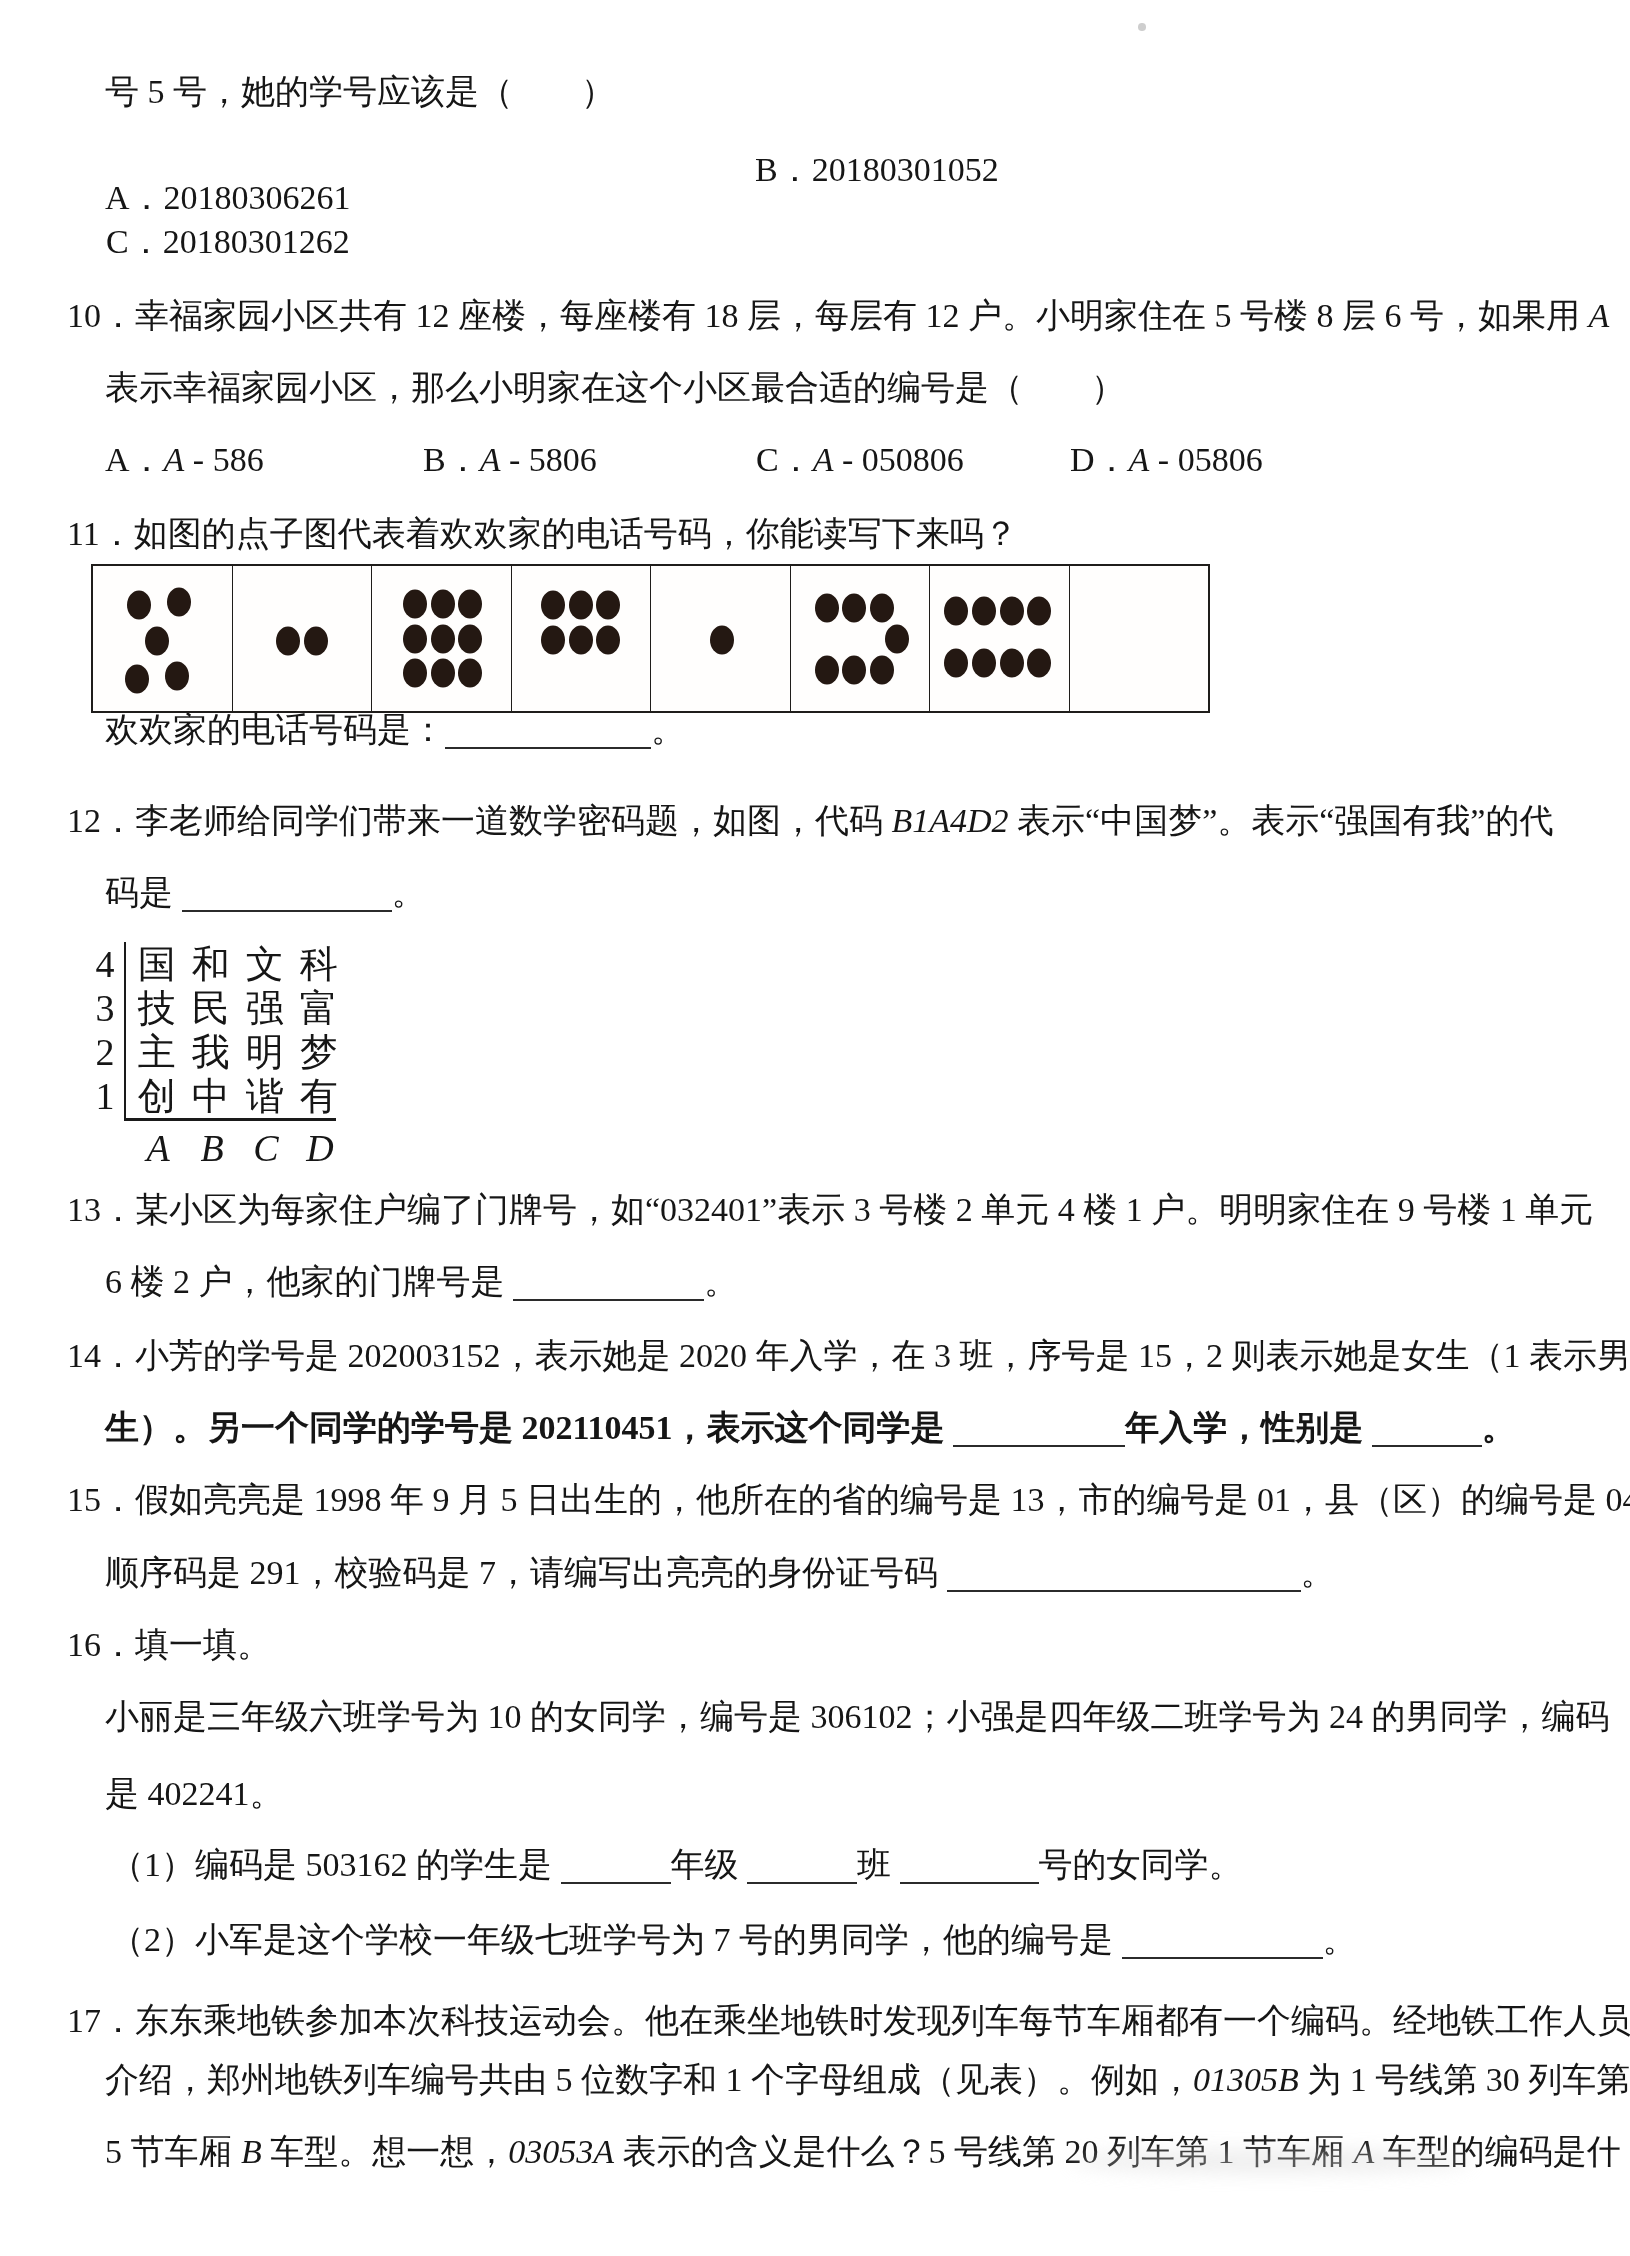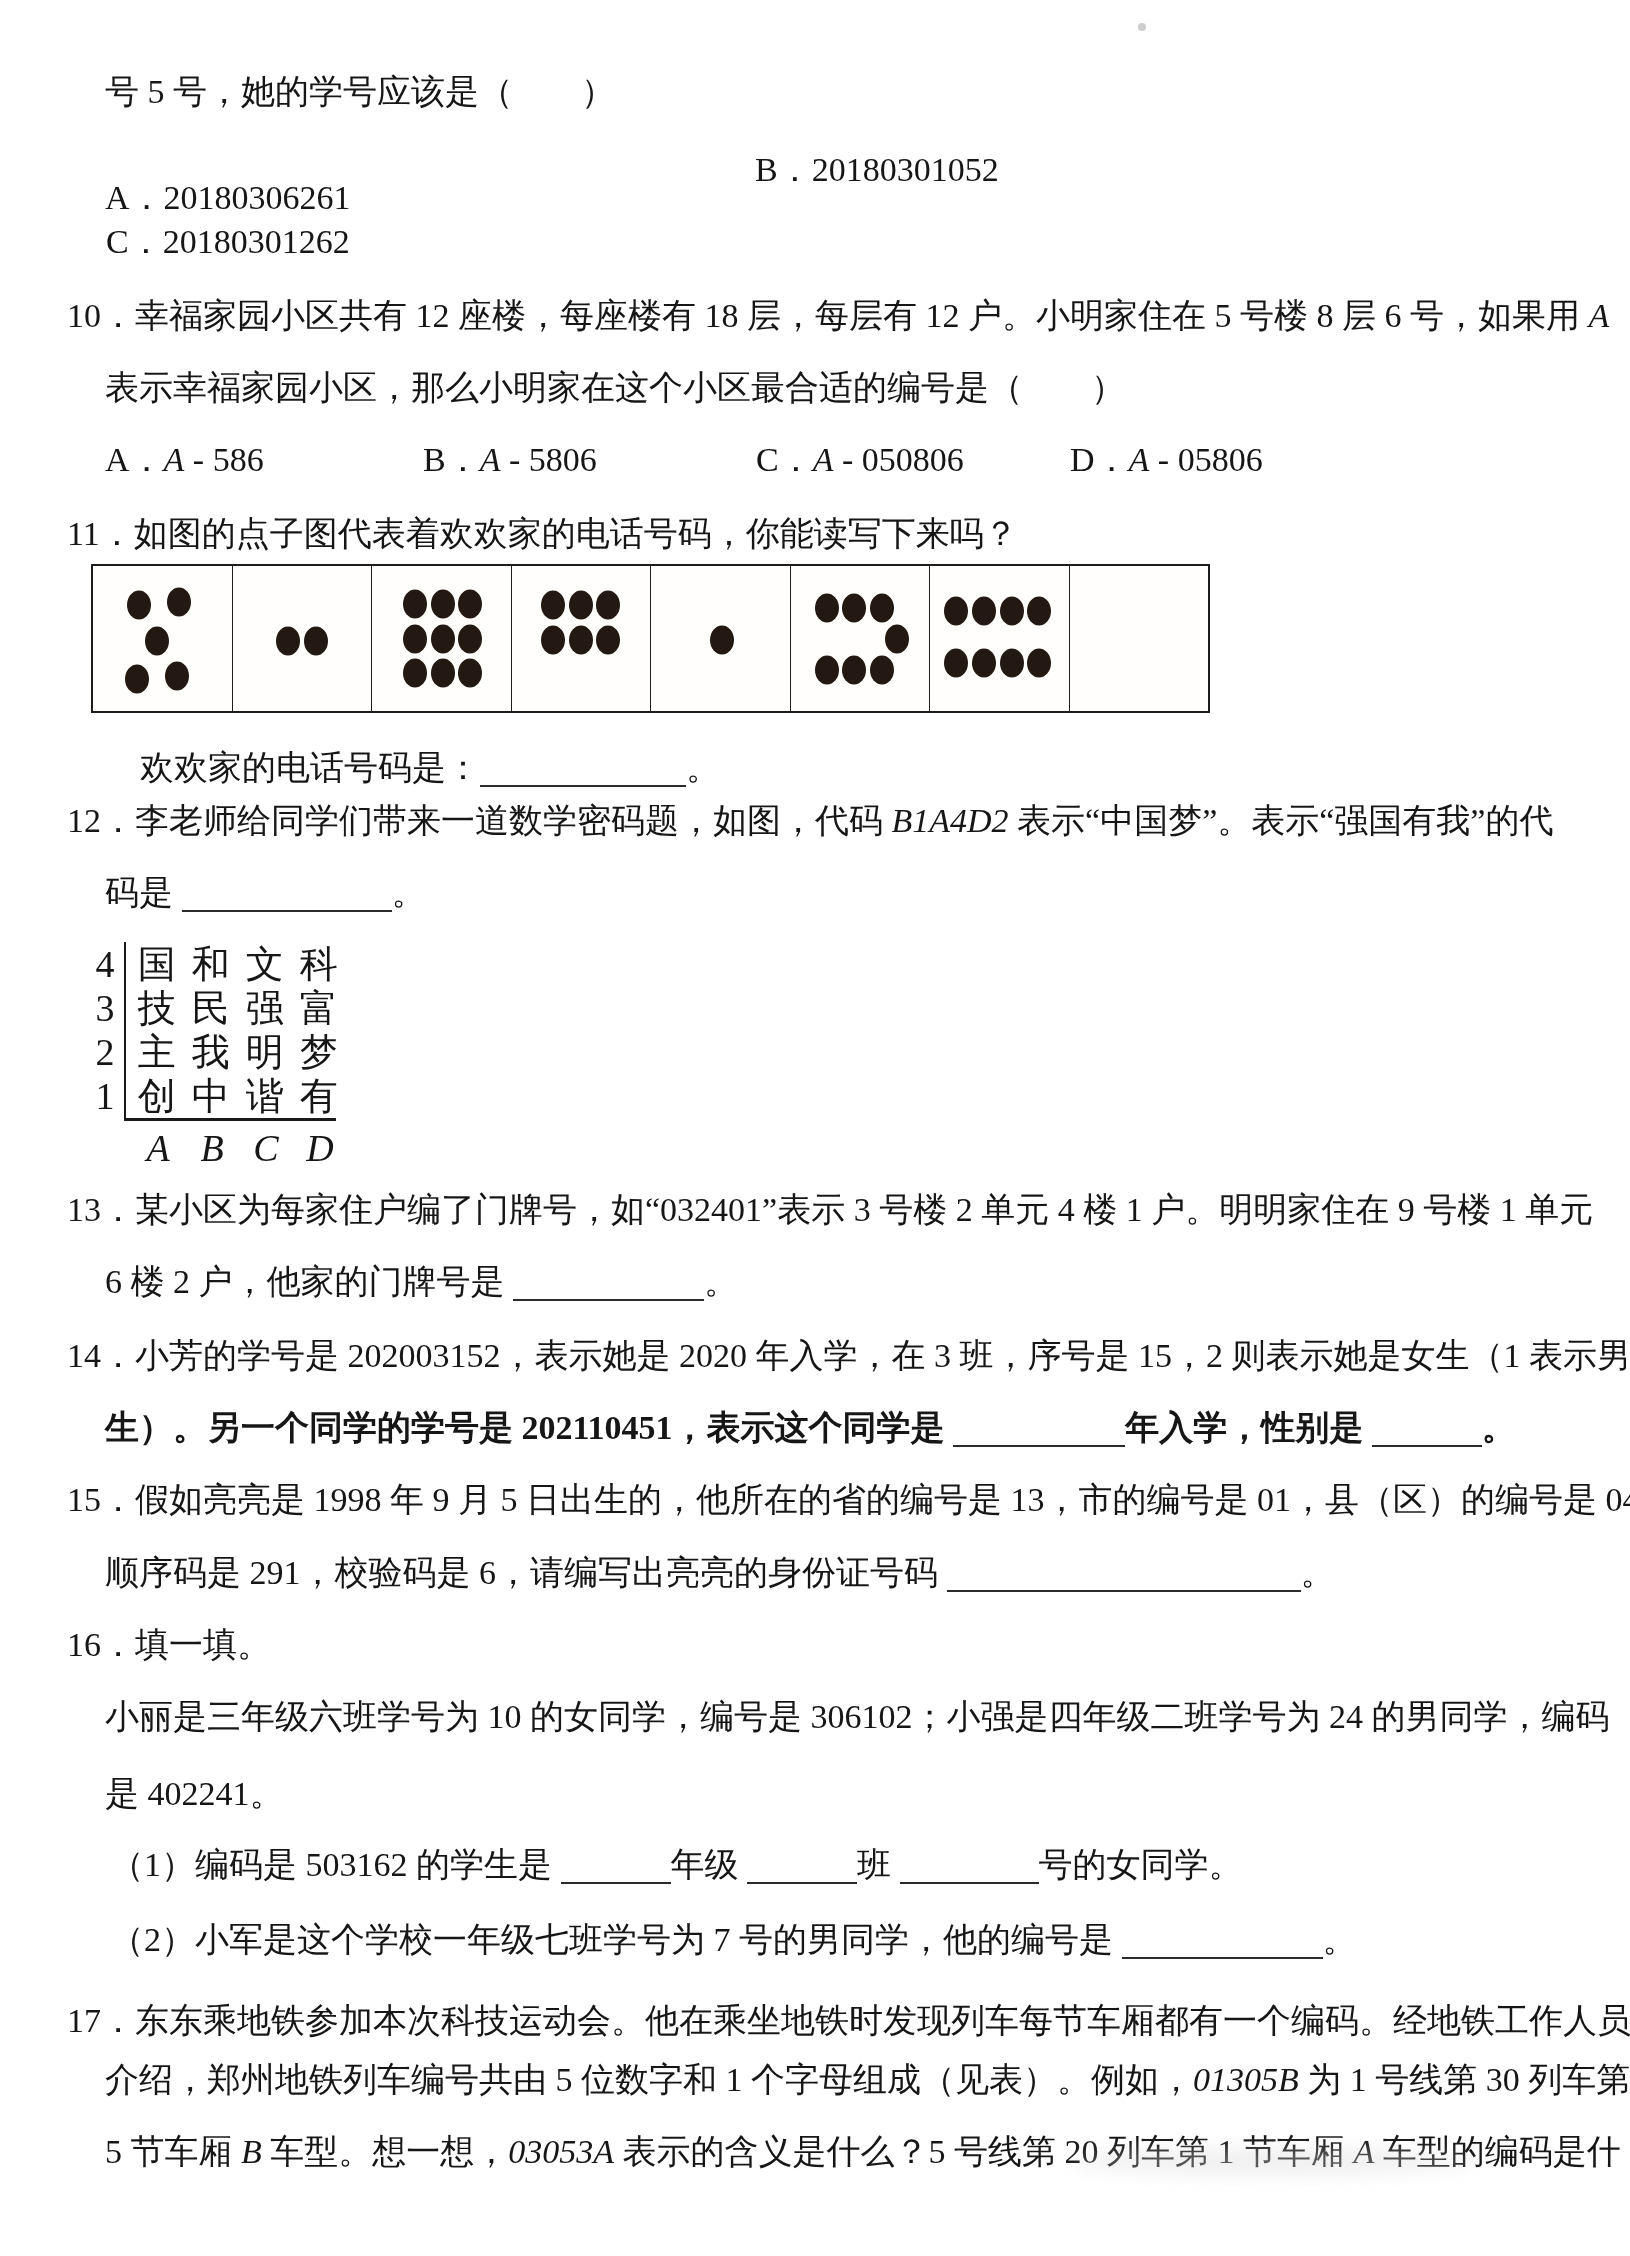"欢欢家的电话号码是： 。" div.line { margin-left: 35px -> none; top: 748px -> 710px }
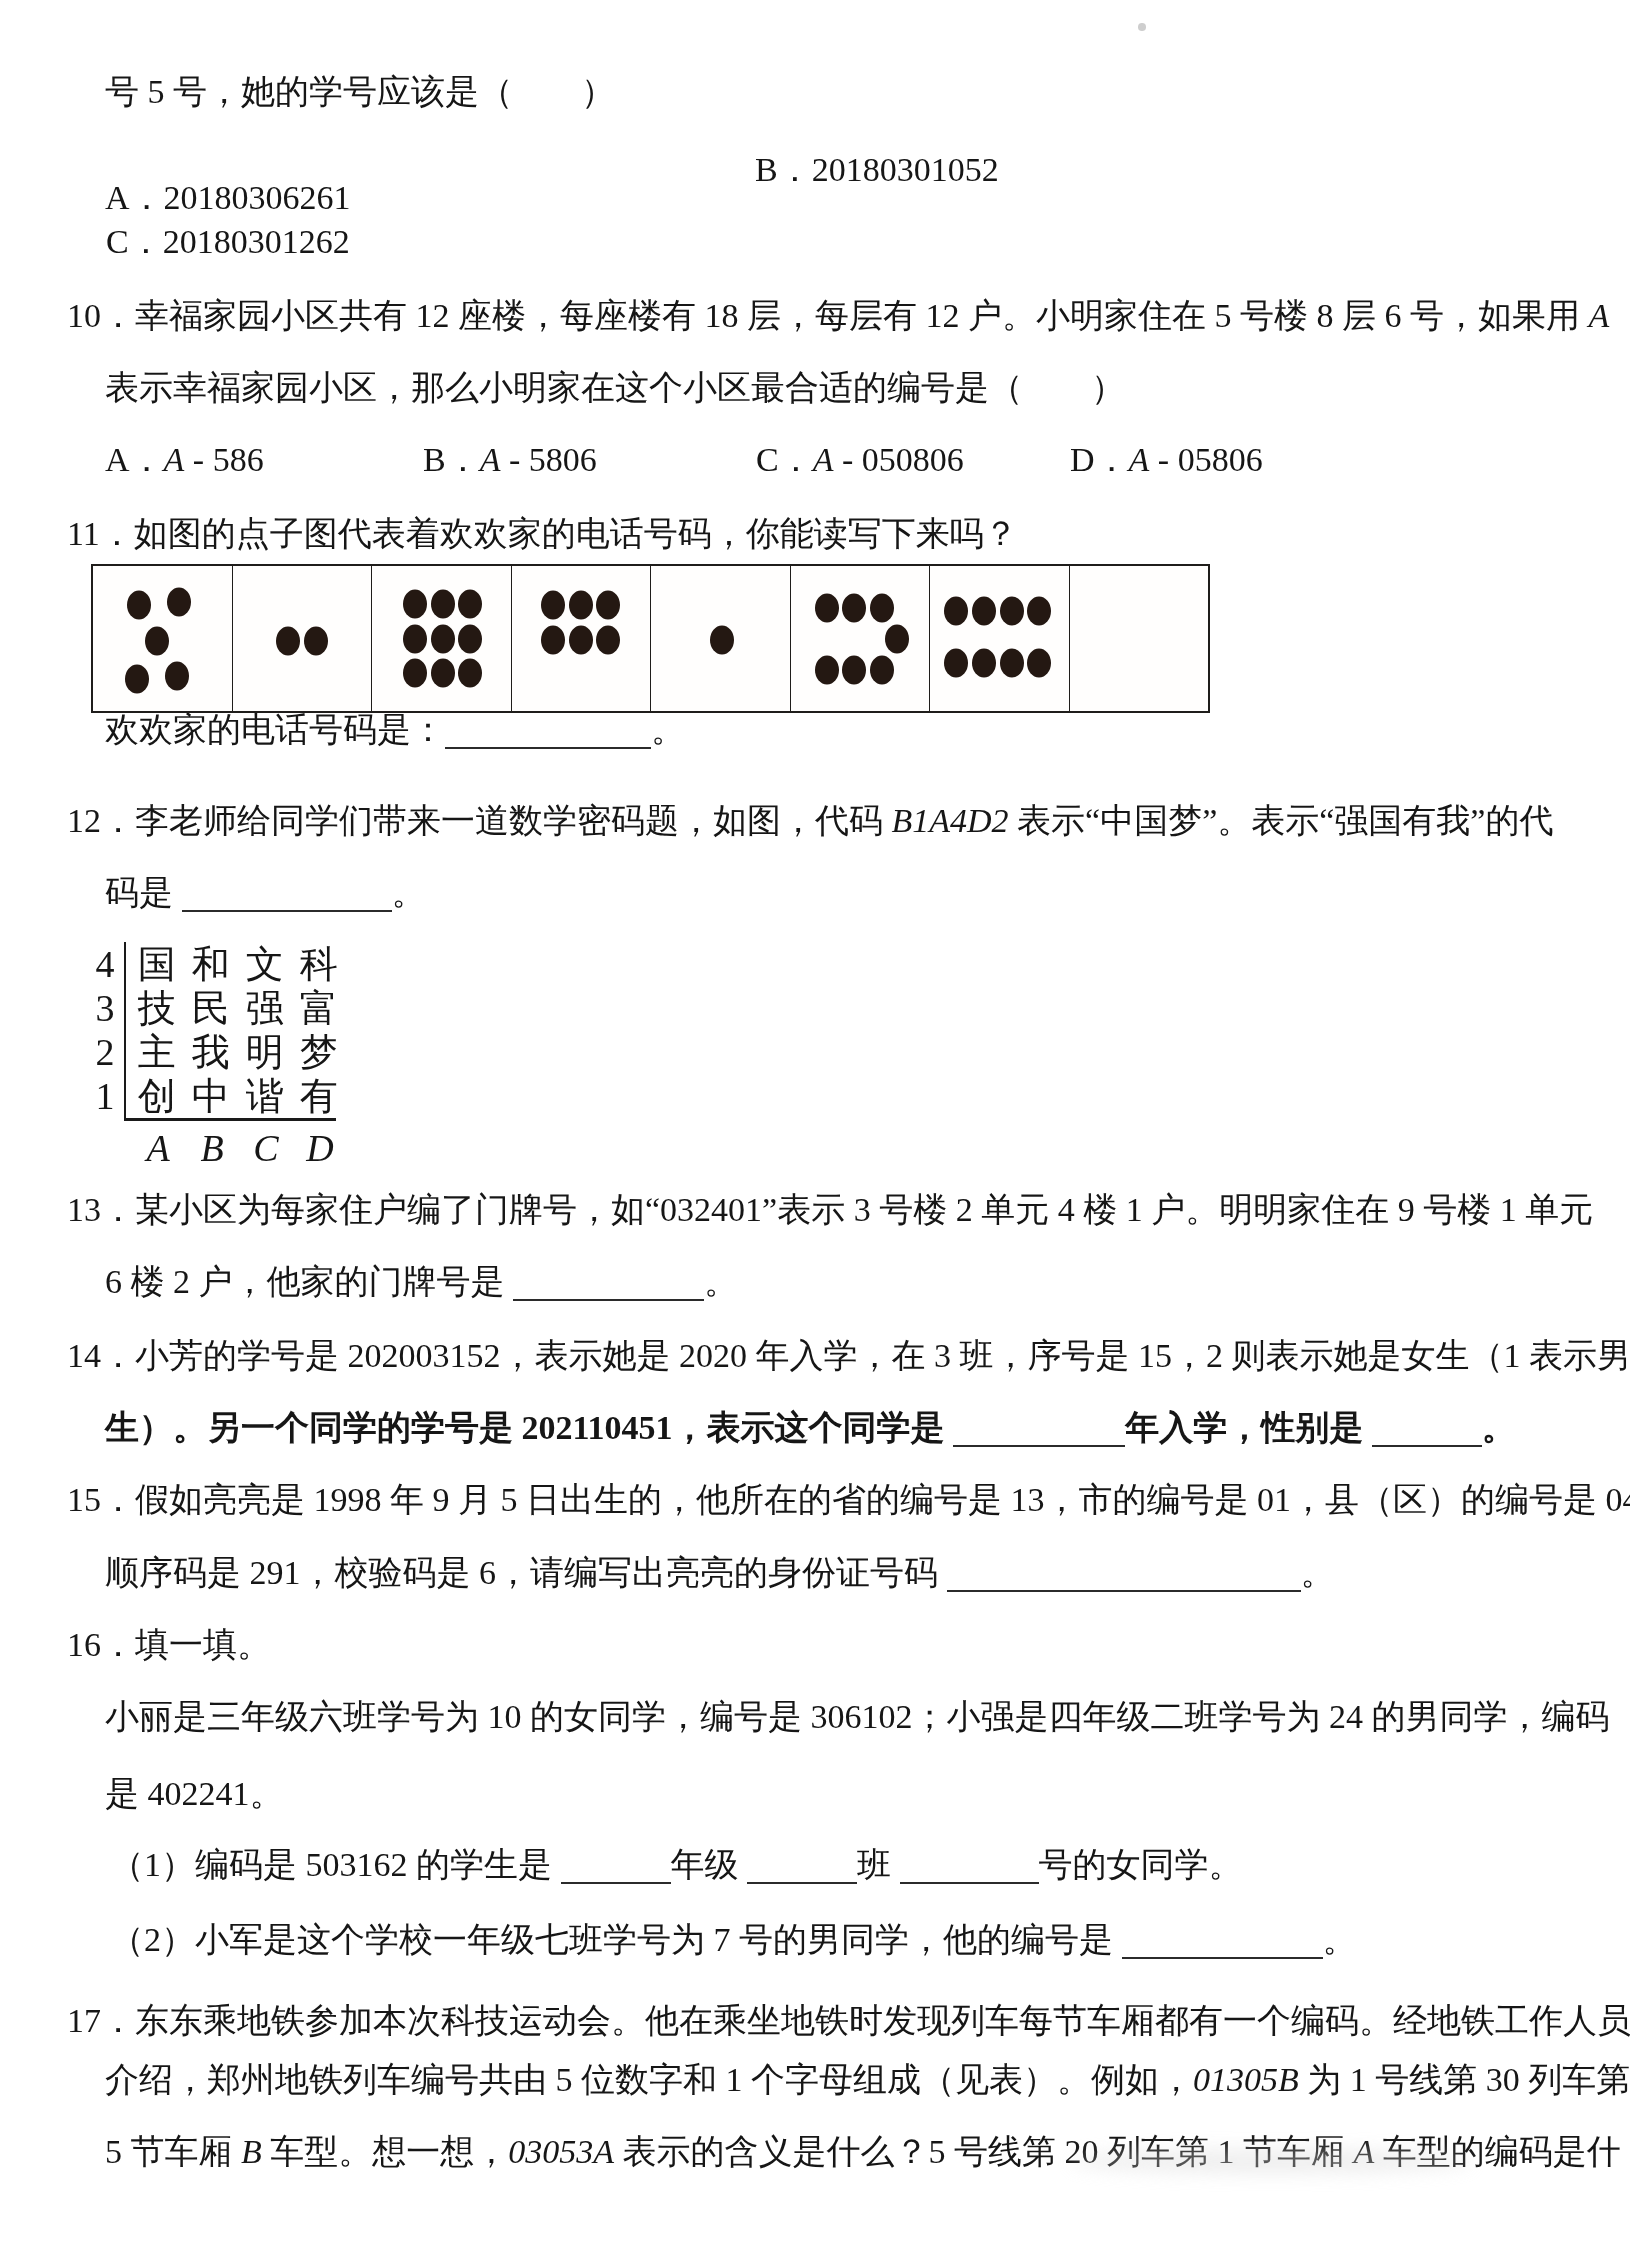"顺序码是 291，校验码是 6，请编写出亮亮的身份证号码" span { text: 6 -> 7 }
